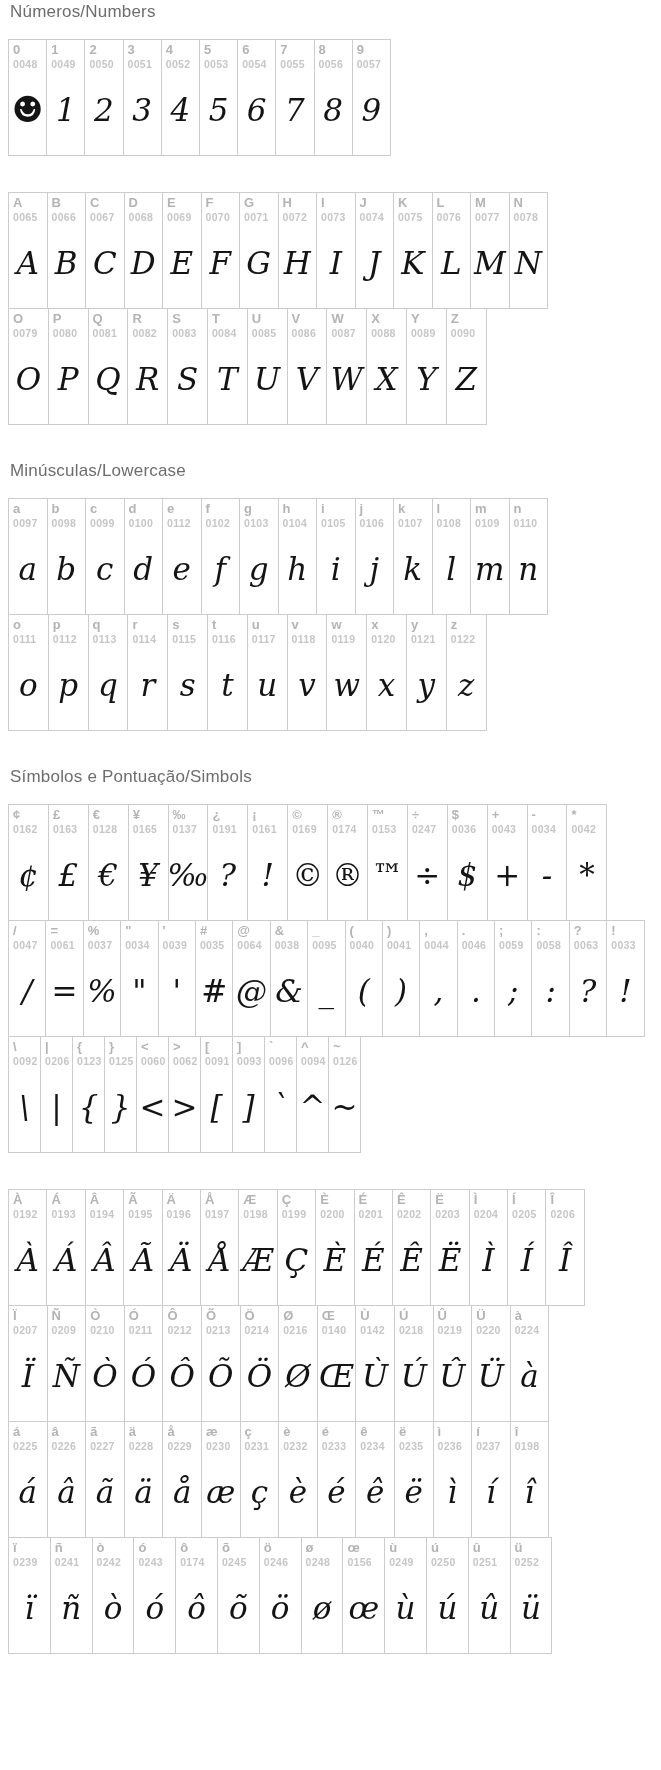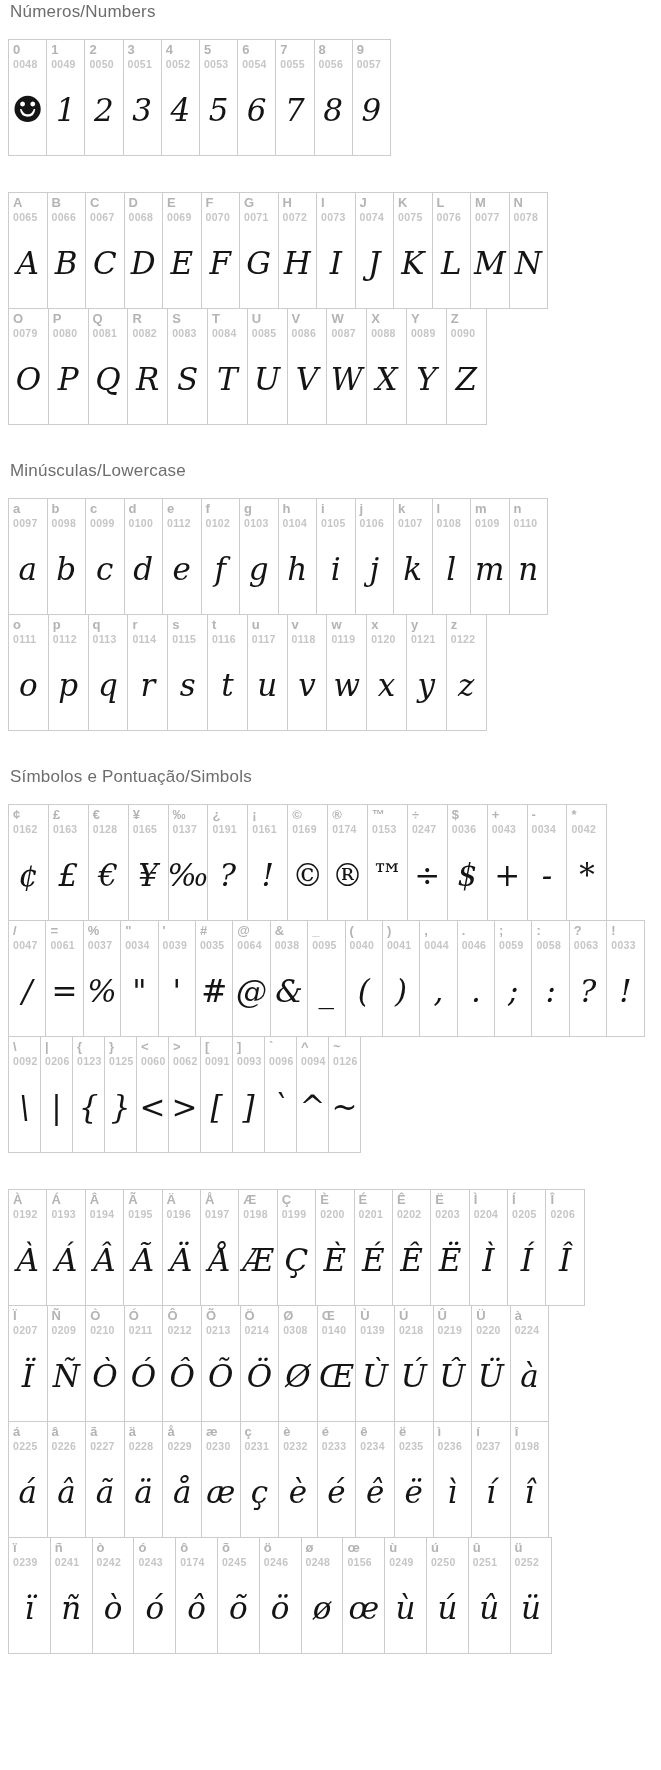"0308" span.cell-code { text: 0308 -> 0216 }
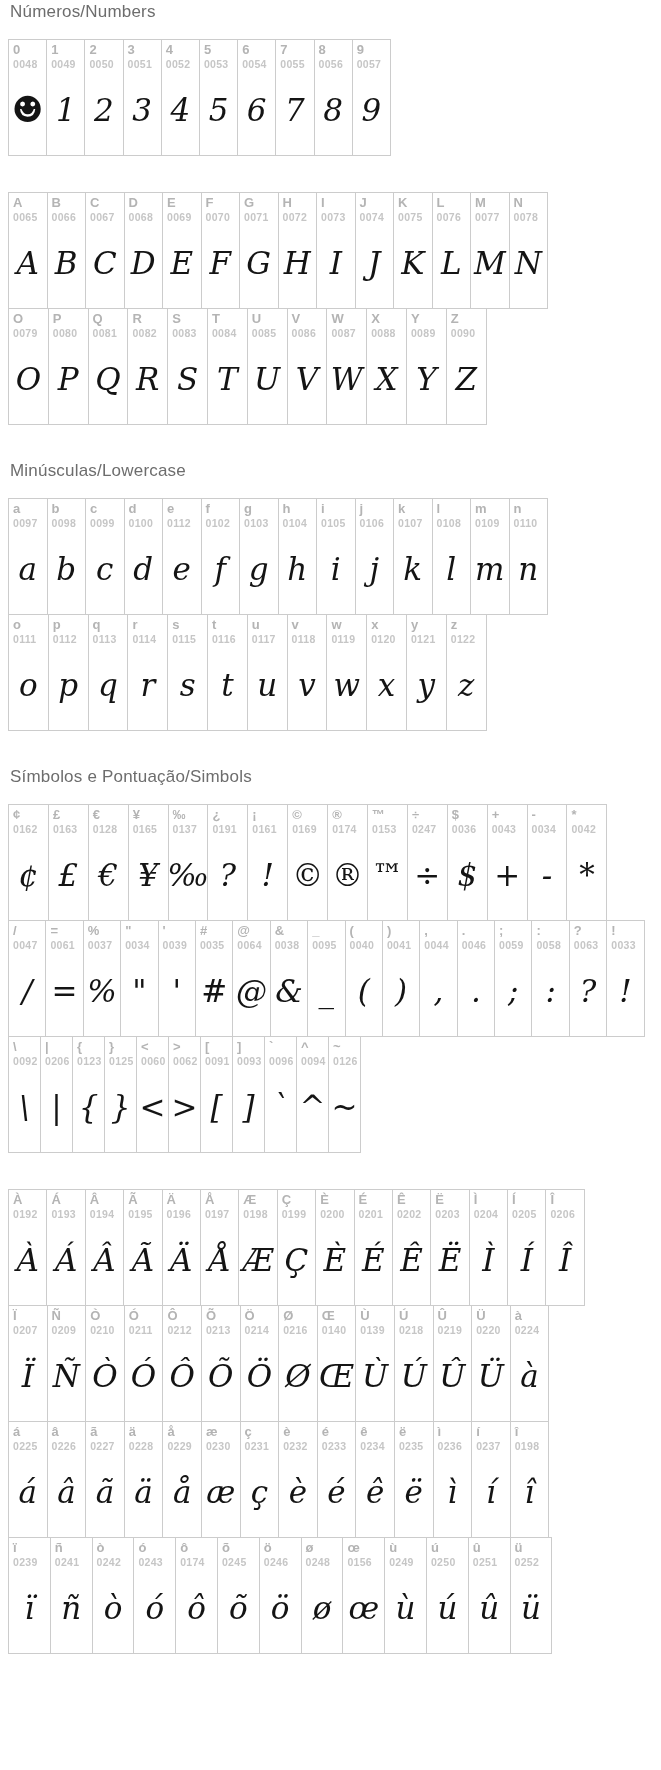"0139" span.cell-code { text: 0139 -> 0142 }
